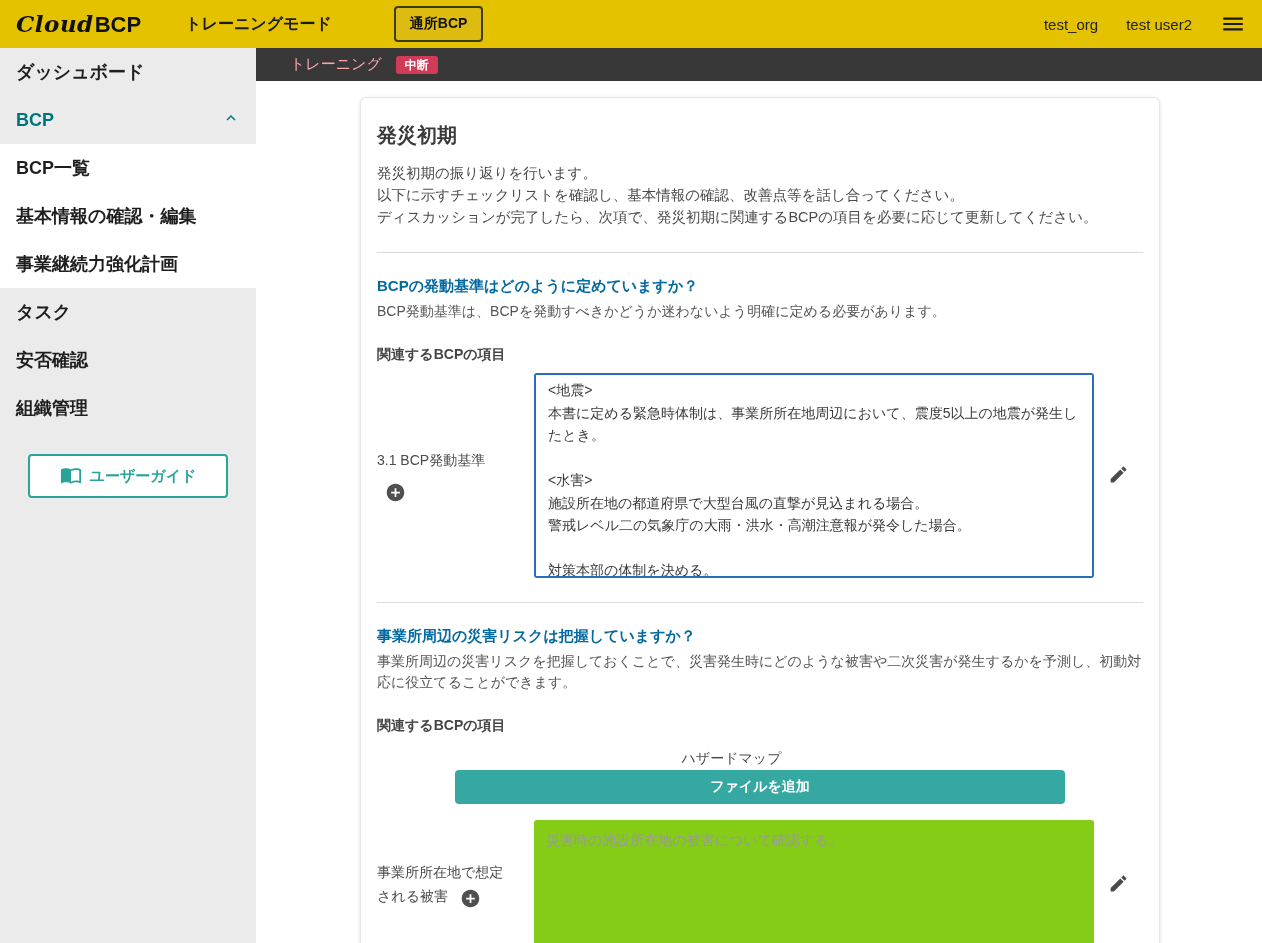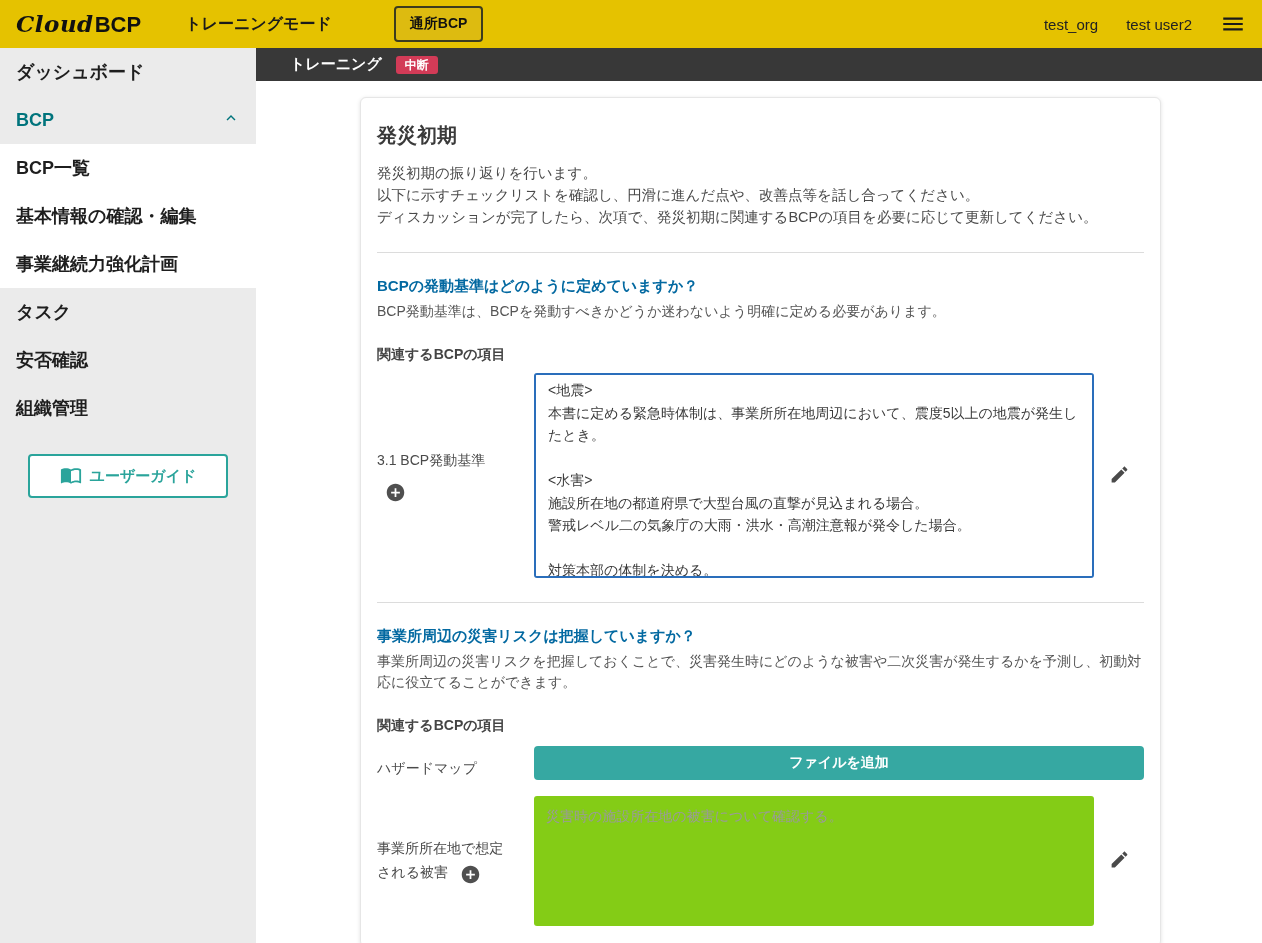"トレーニング" .training-title { color: #ffffff -> #fca5a5; font-weight: 700 -> 400 }
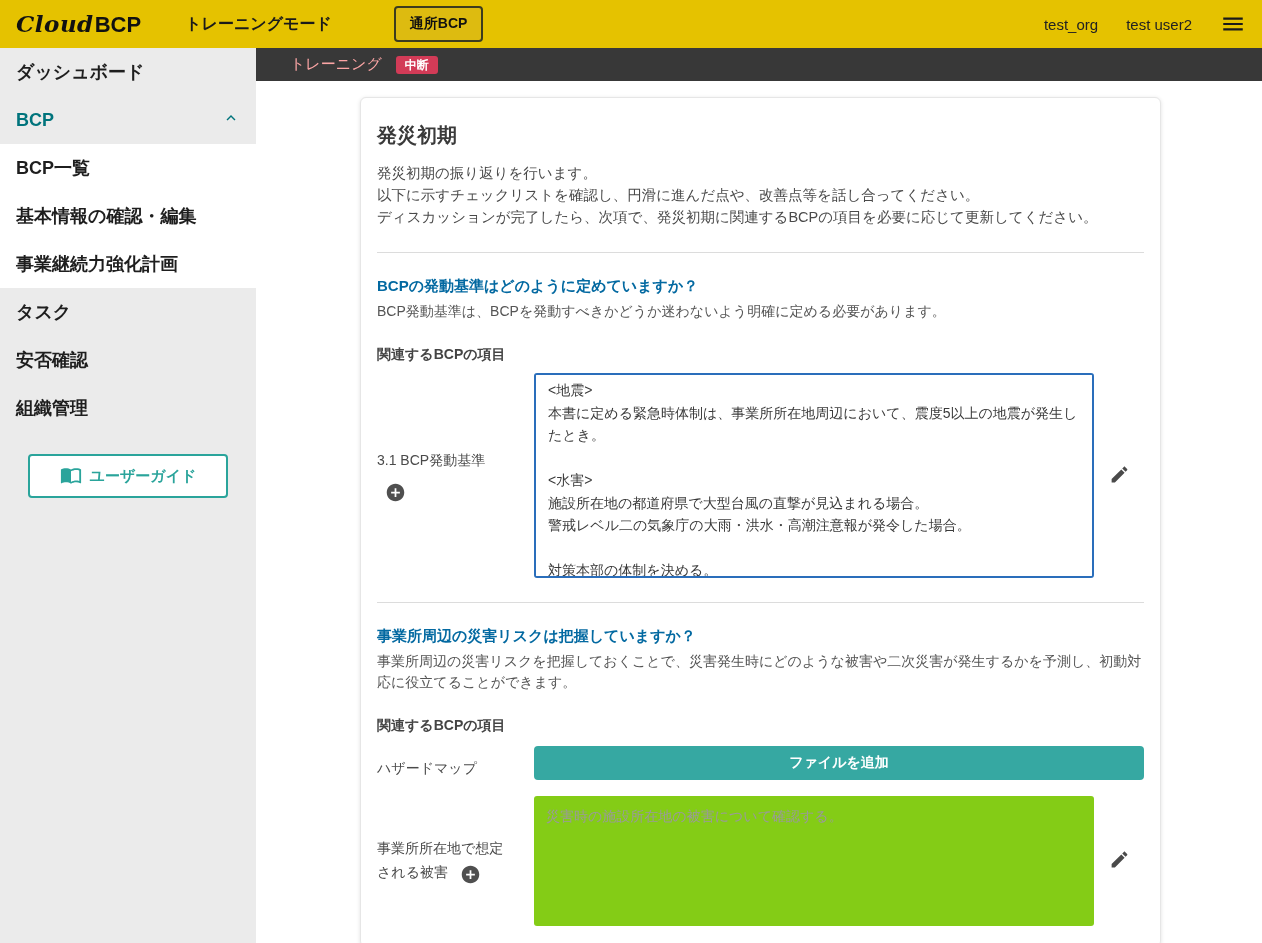"以下に示すチェックリストを確認し、円滑に進んだ点や、改善点等を話し合ってください" p { text: 円滑に進んだ点や -> 基本情報の確認 }
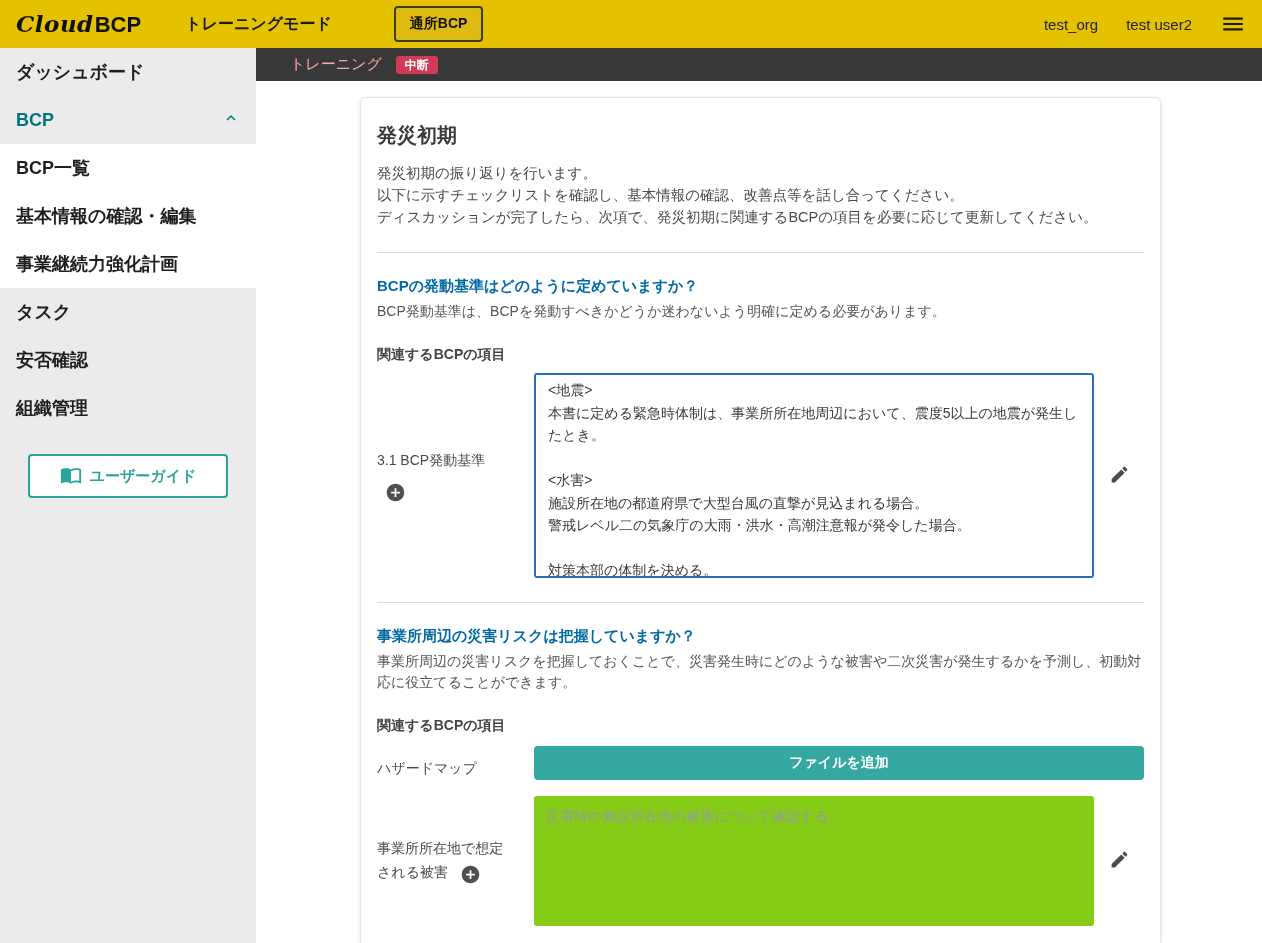"ハザードマップ" .hazard-row { align-items: flex-end -> center; flex-direction: none -> column }
